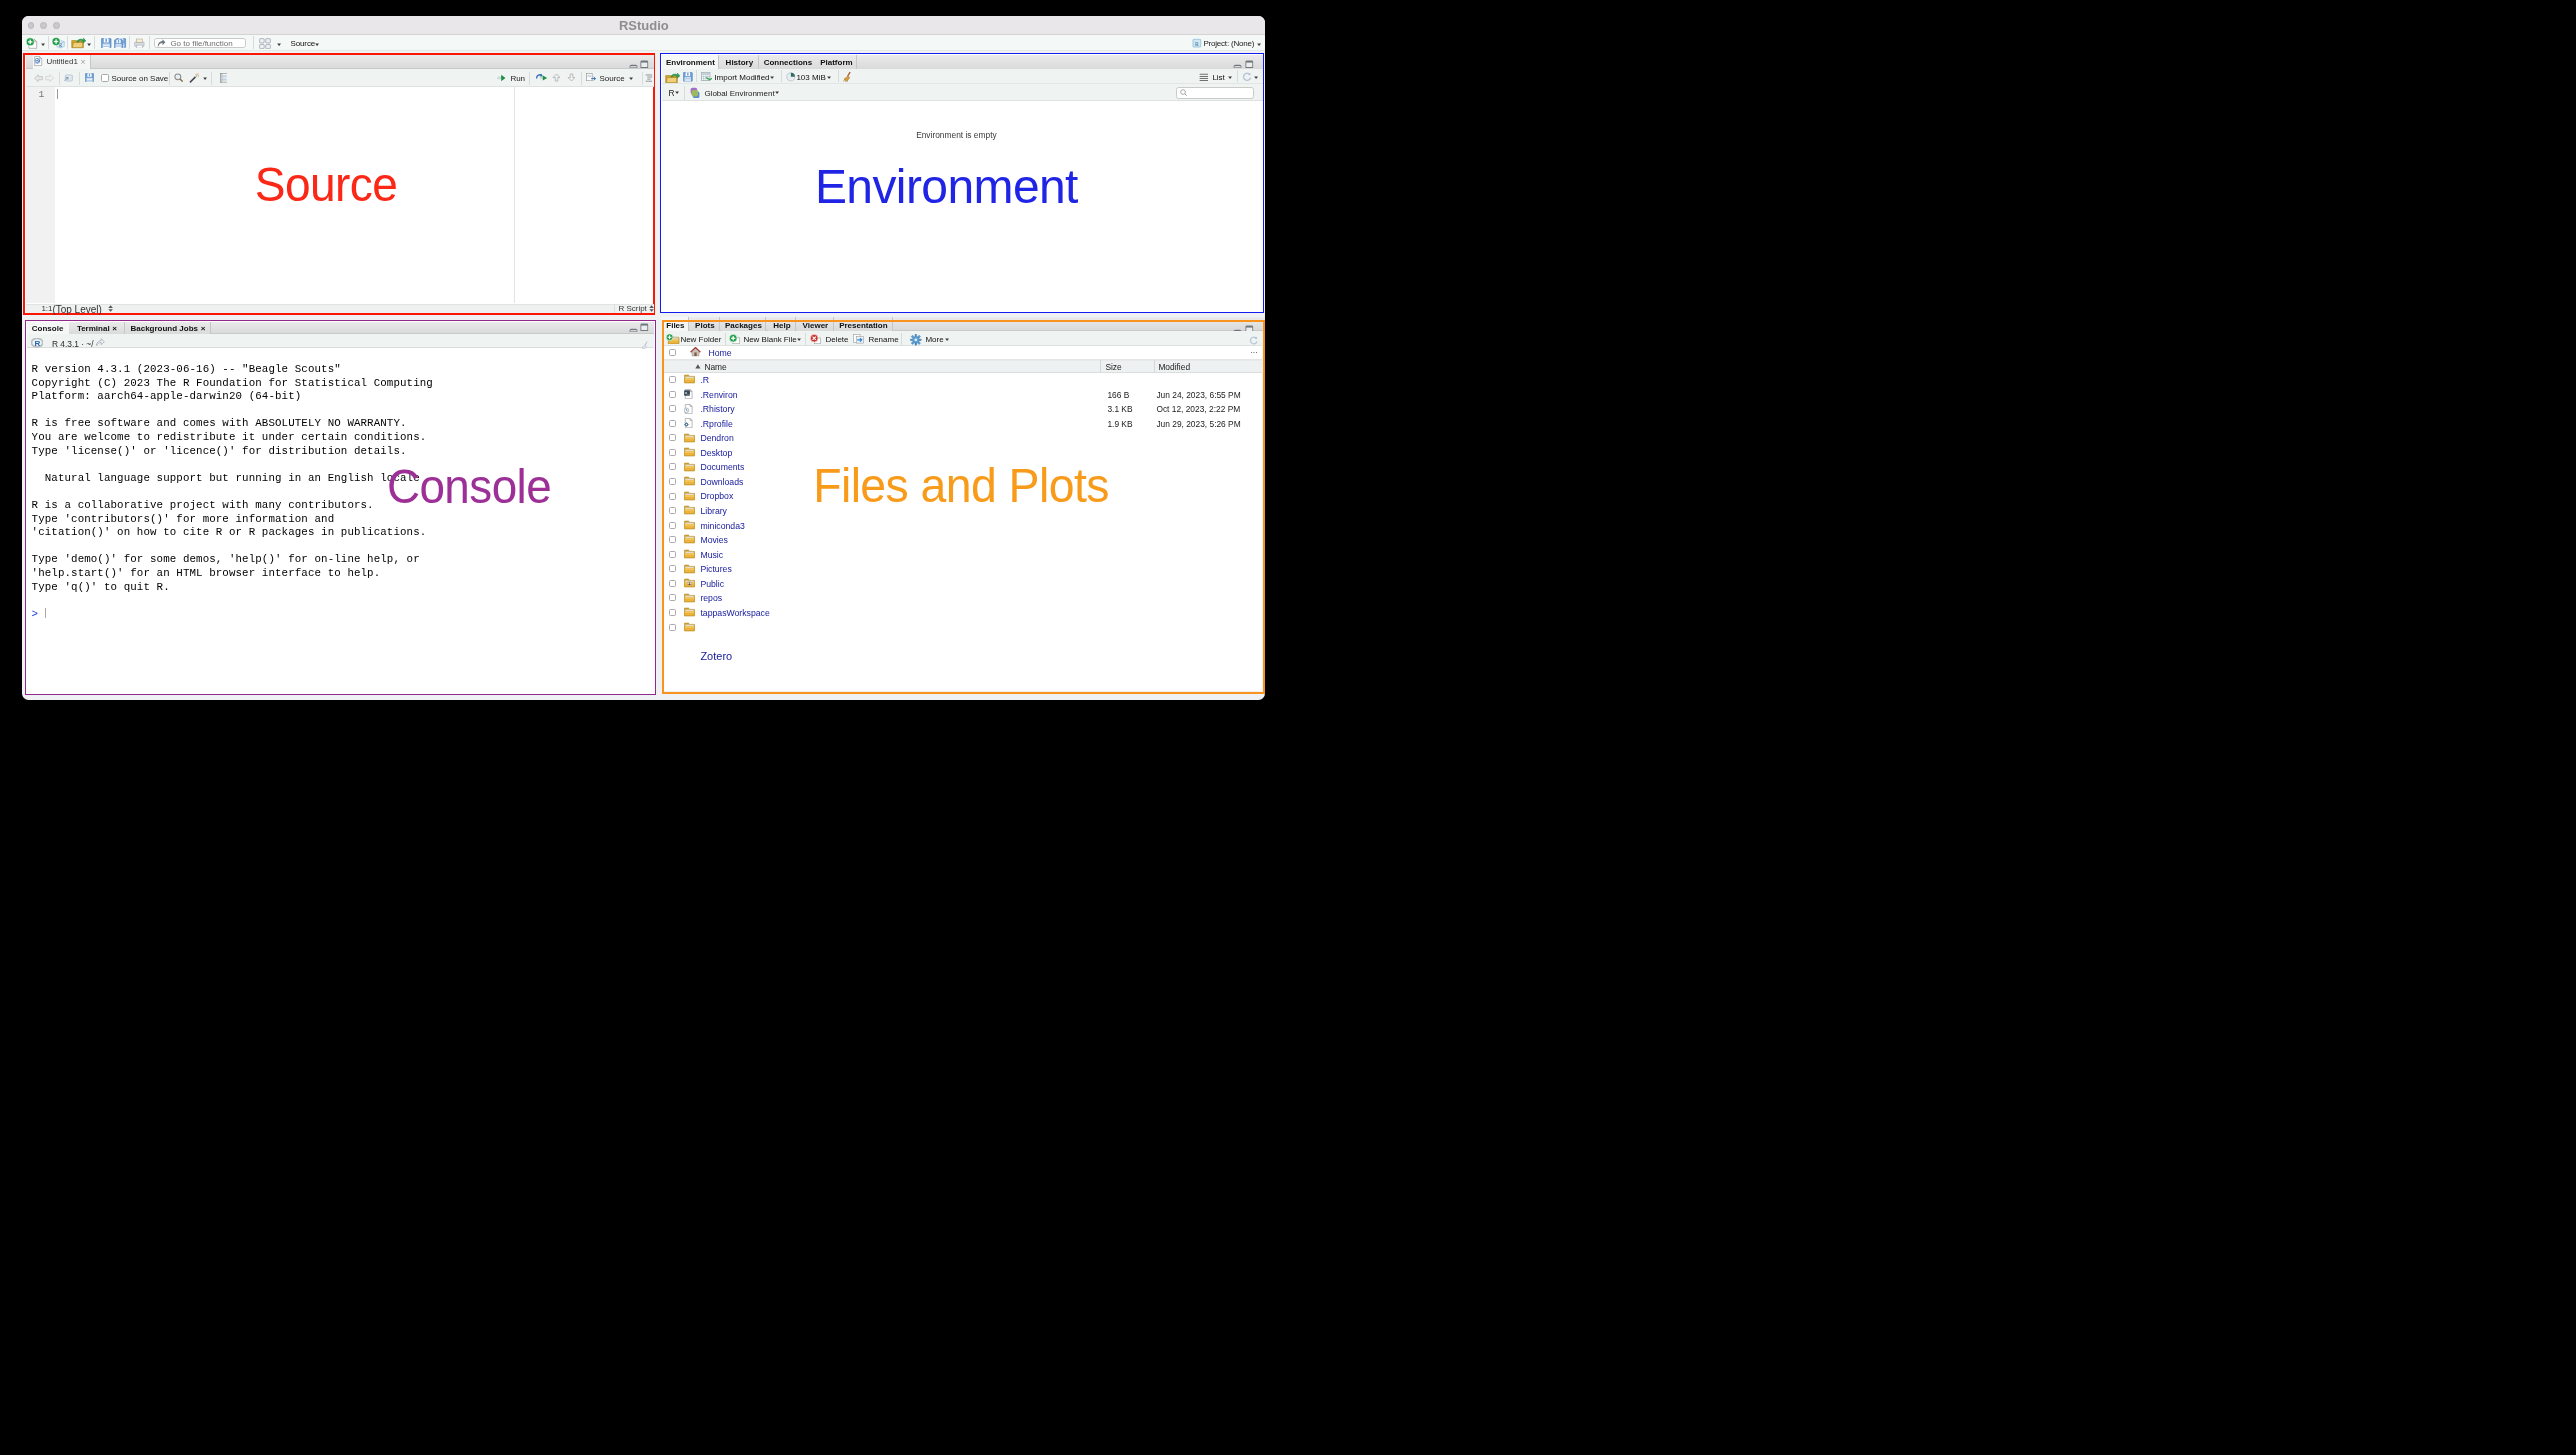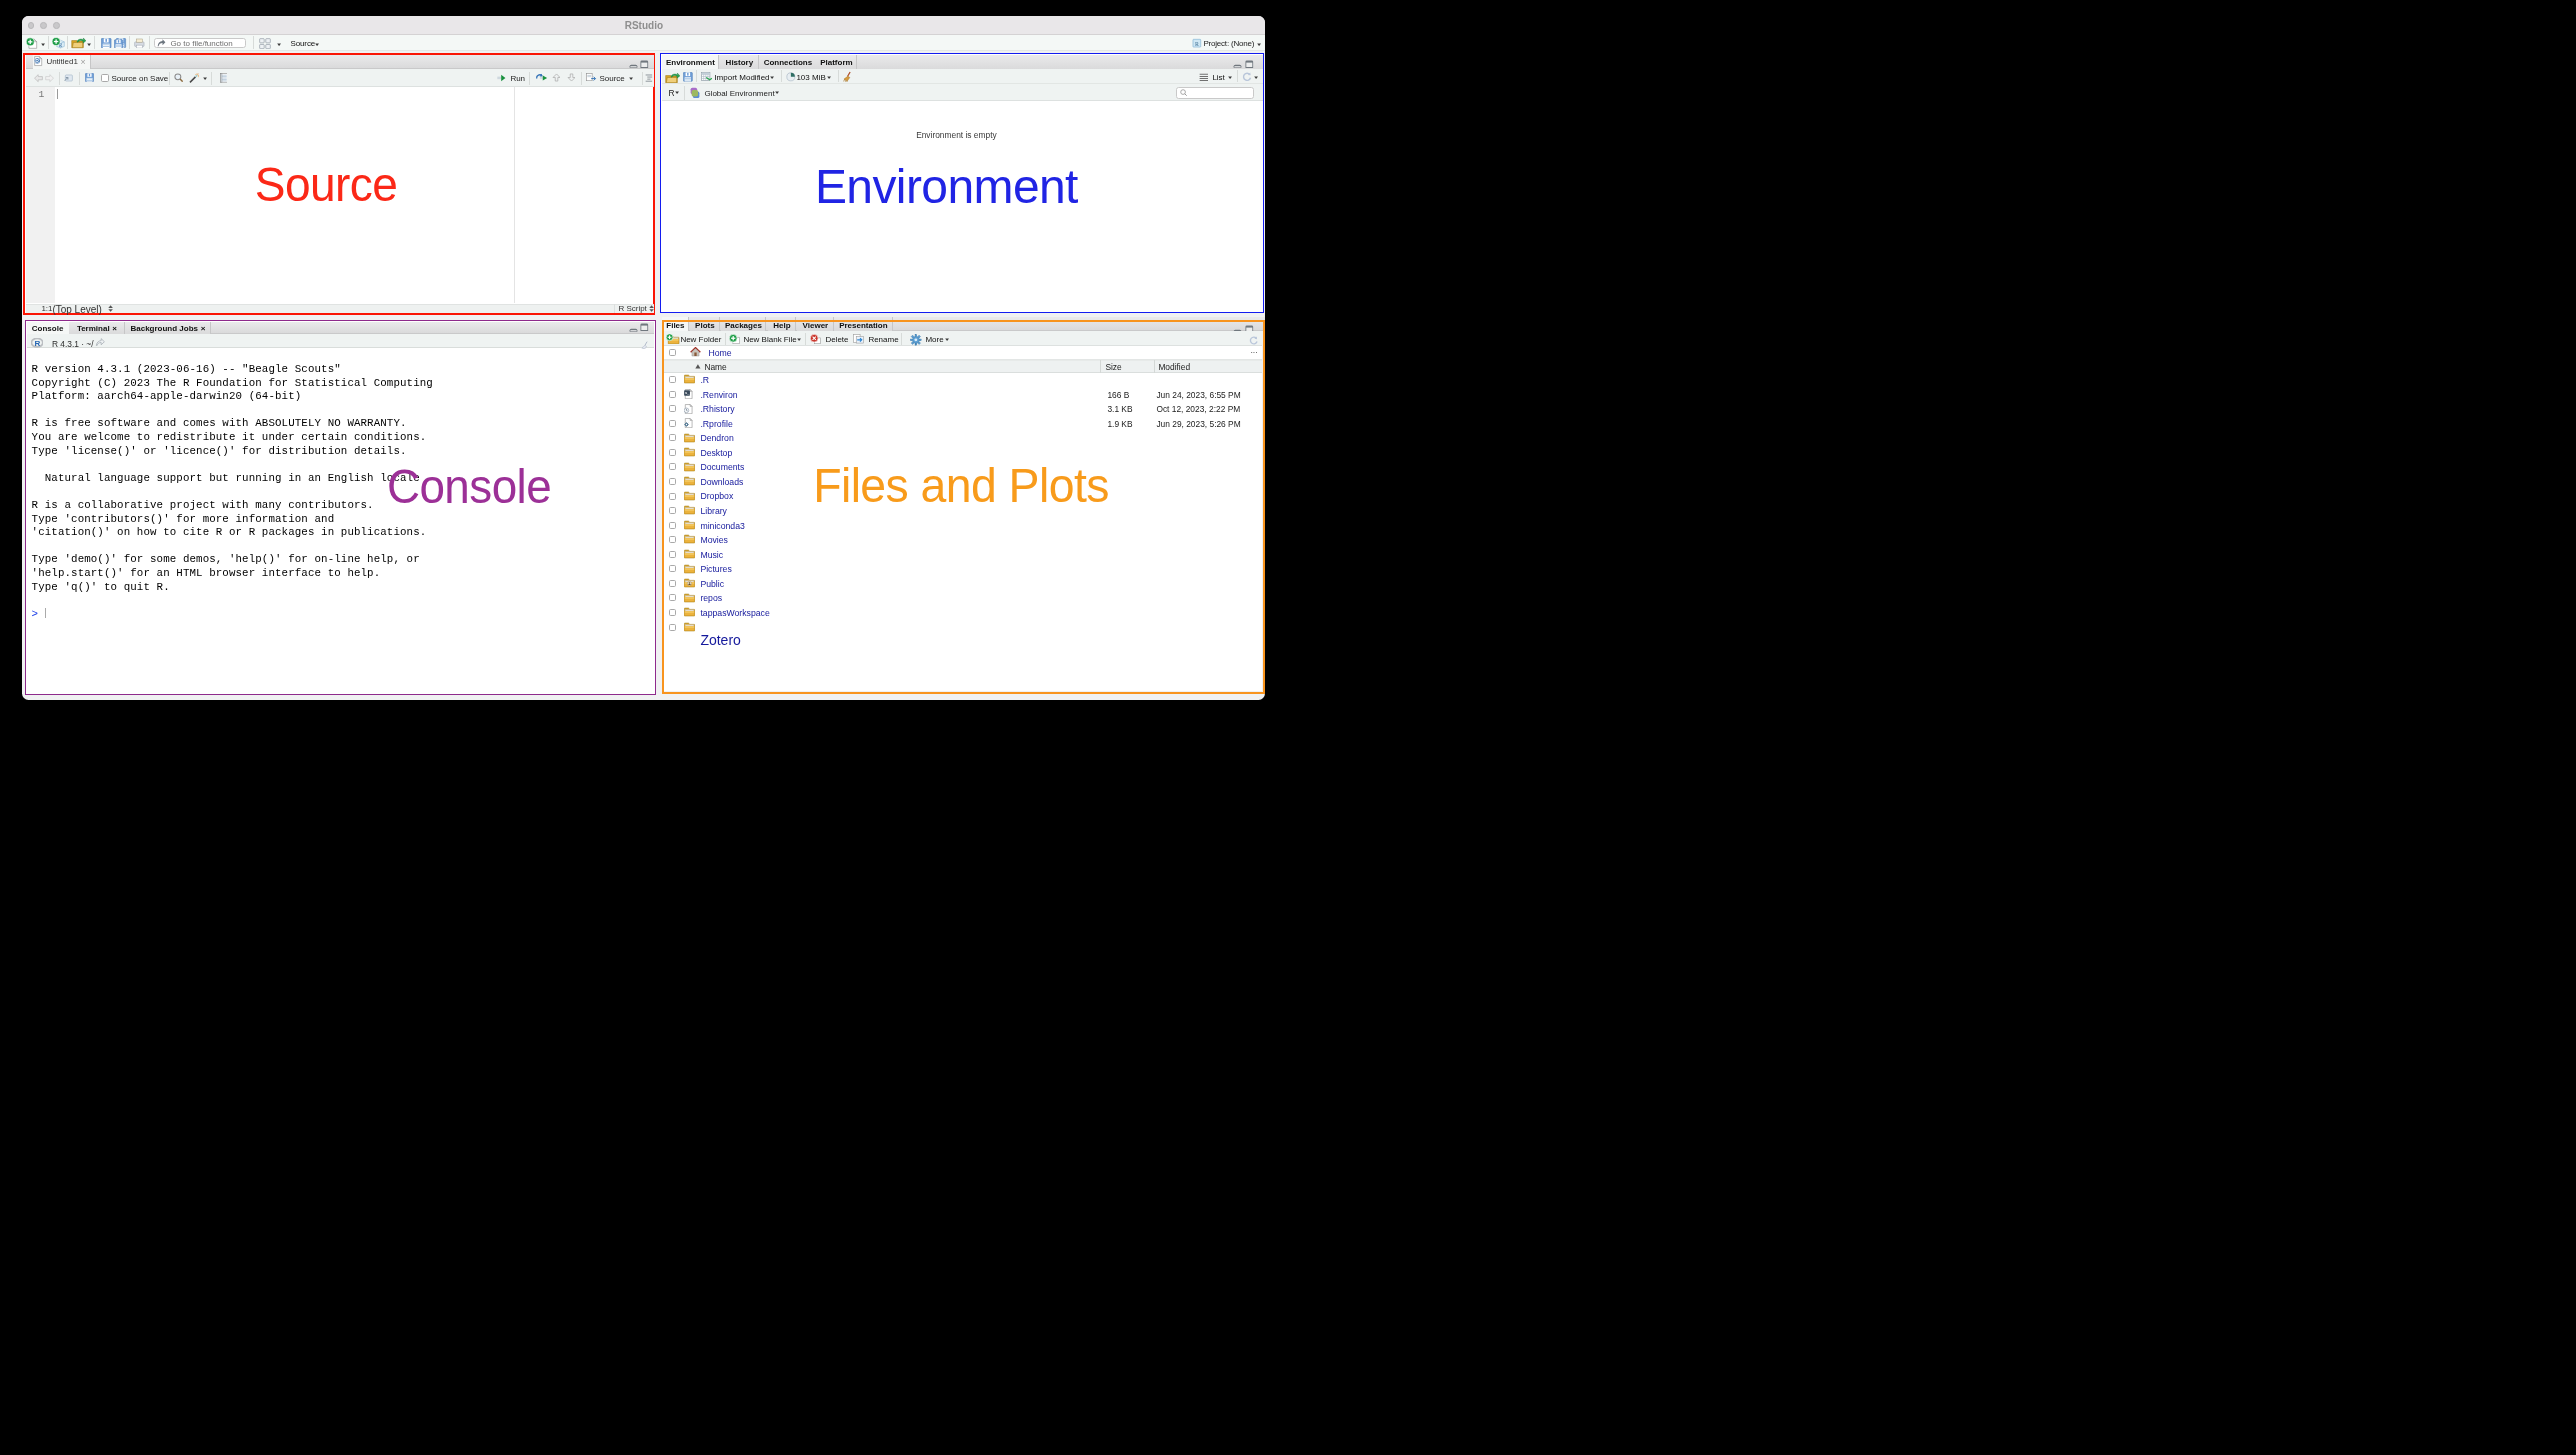"RStudio" #title { font-size: 10px -> 13px }
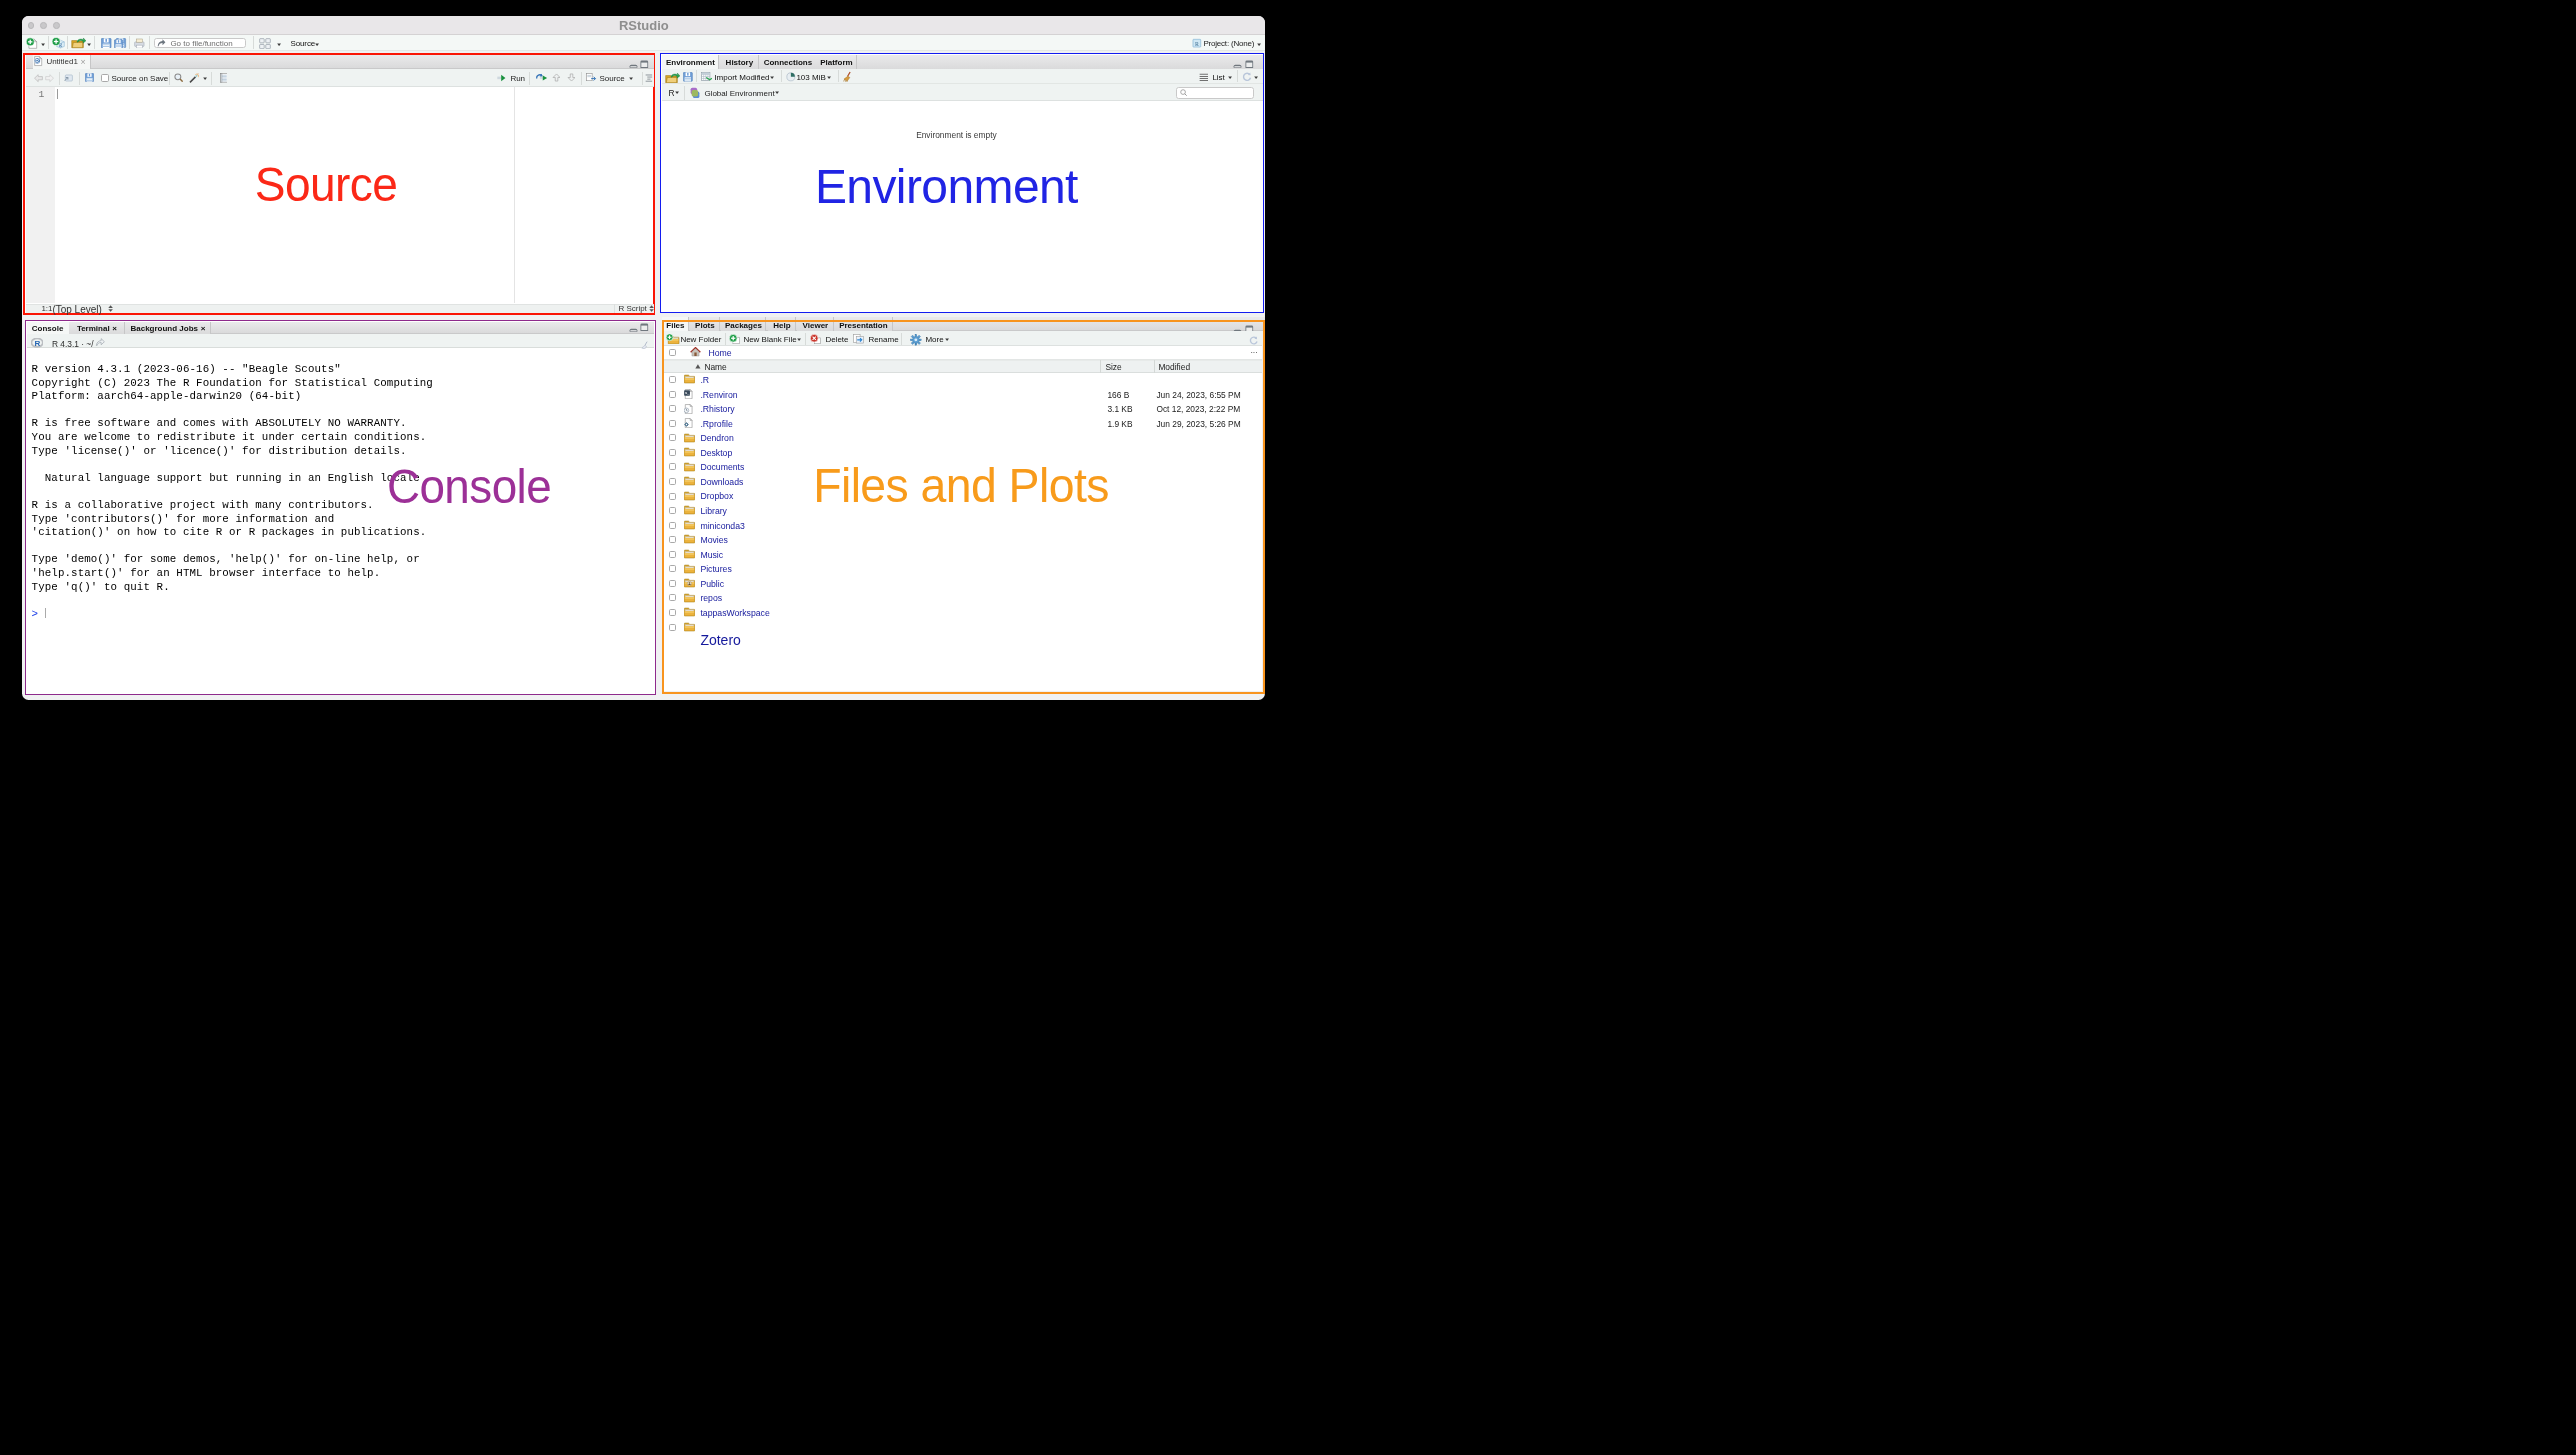"Zotero" div.lbl { font-size: 14px -> 11px; top: 616px -> 634px }
